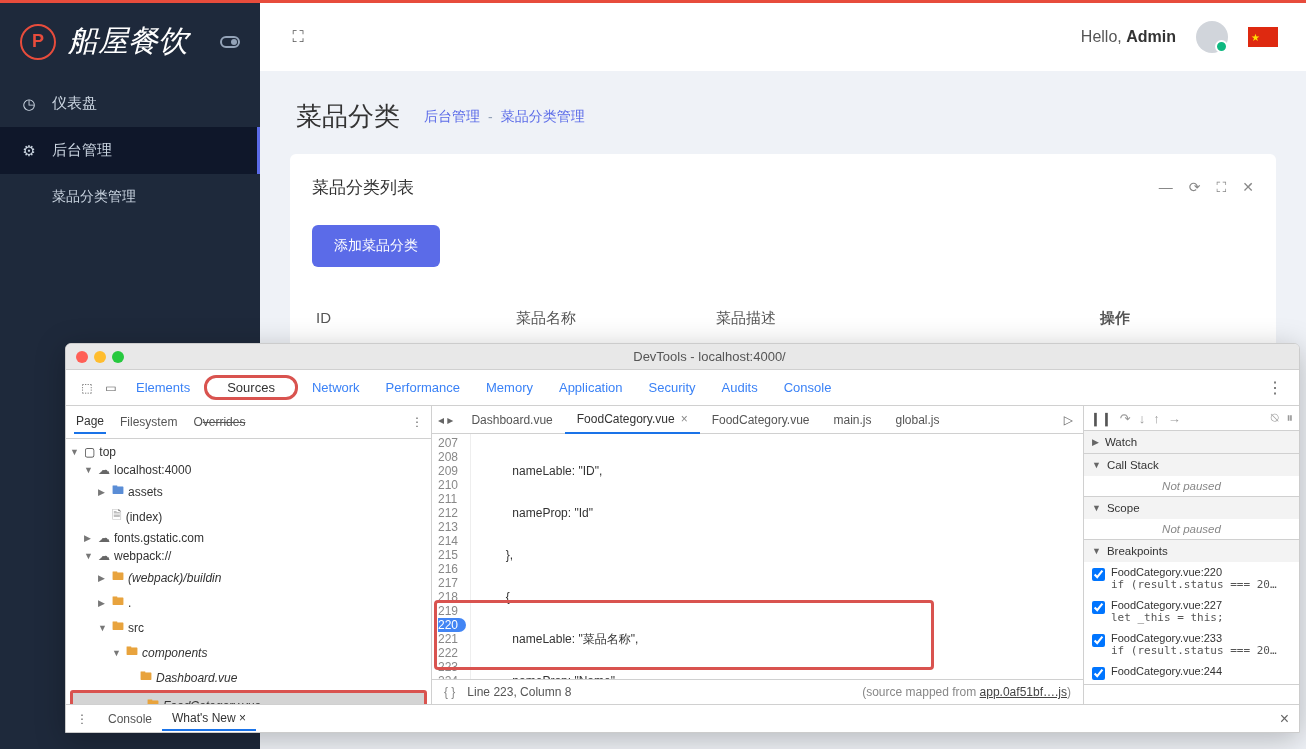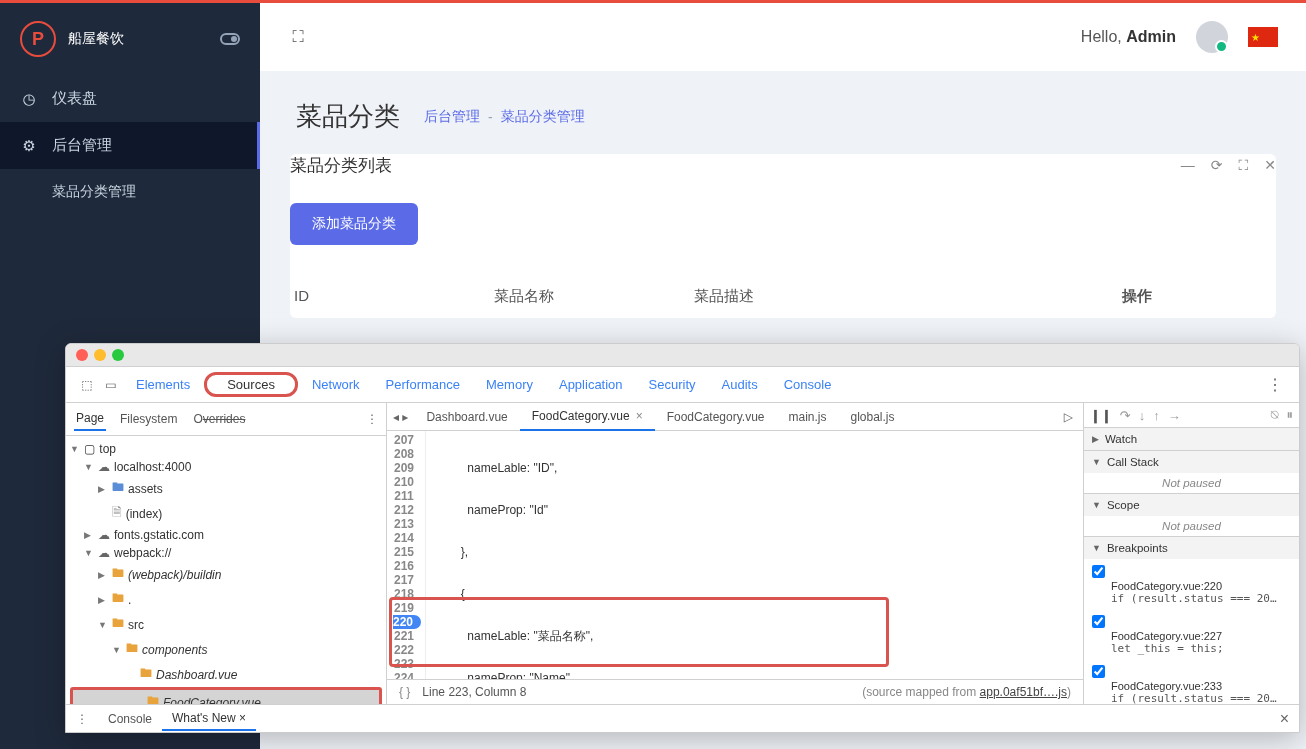"船屋餐饮" .brand-text { font-size: 14px -> 30px; font-style: none -> italic }
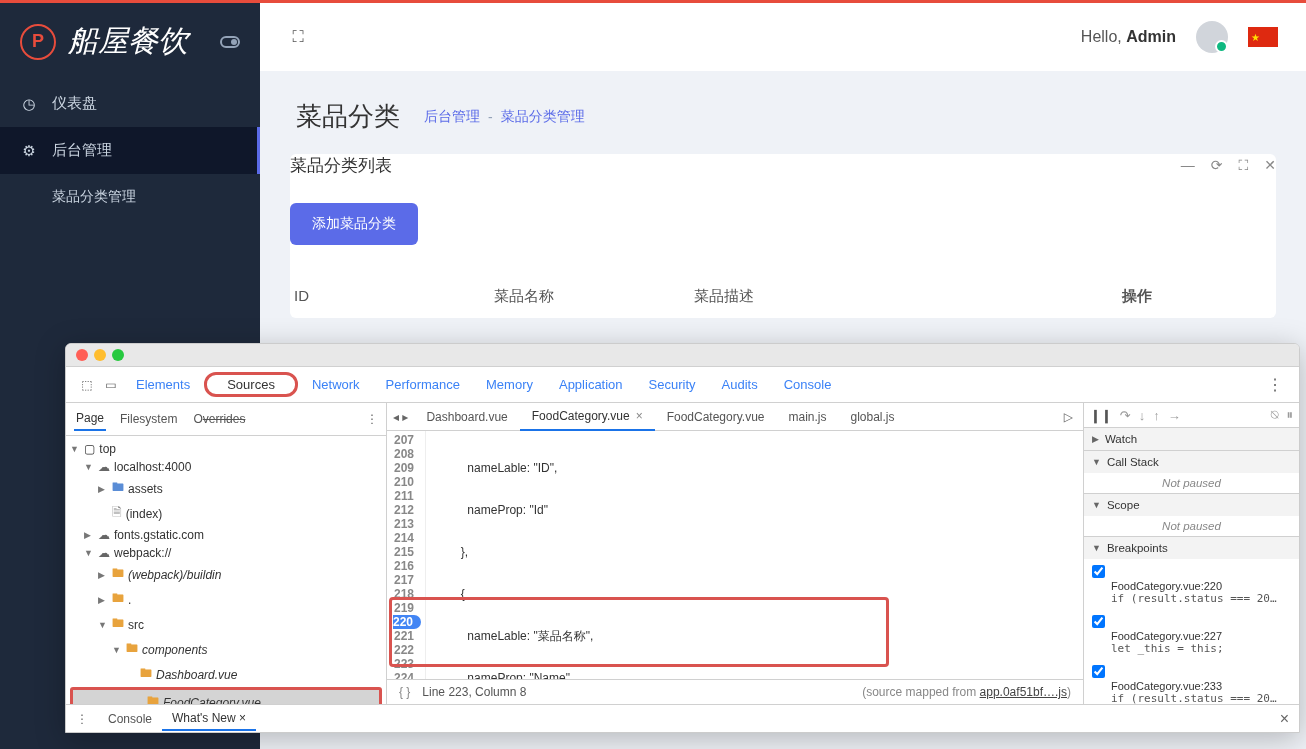"菜品分类列表" .card { padding: none -> 22px }
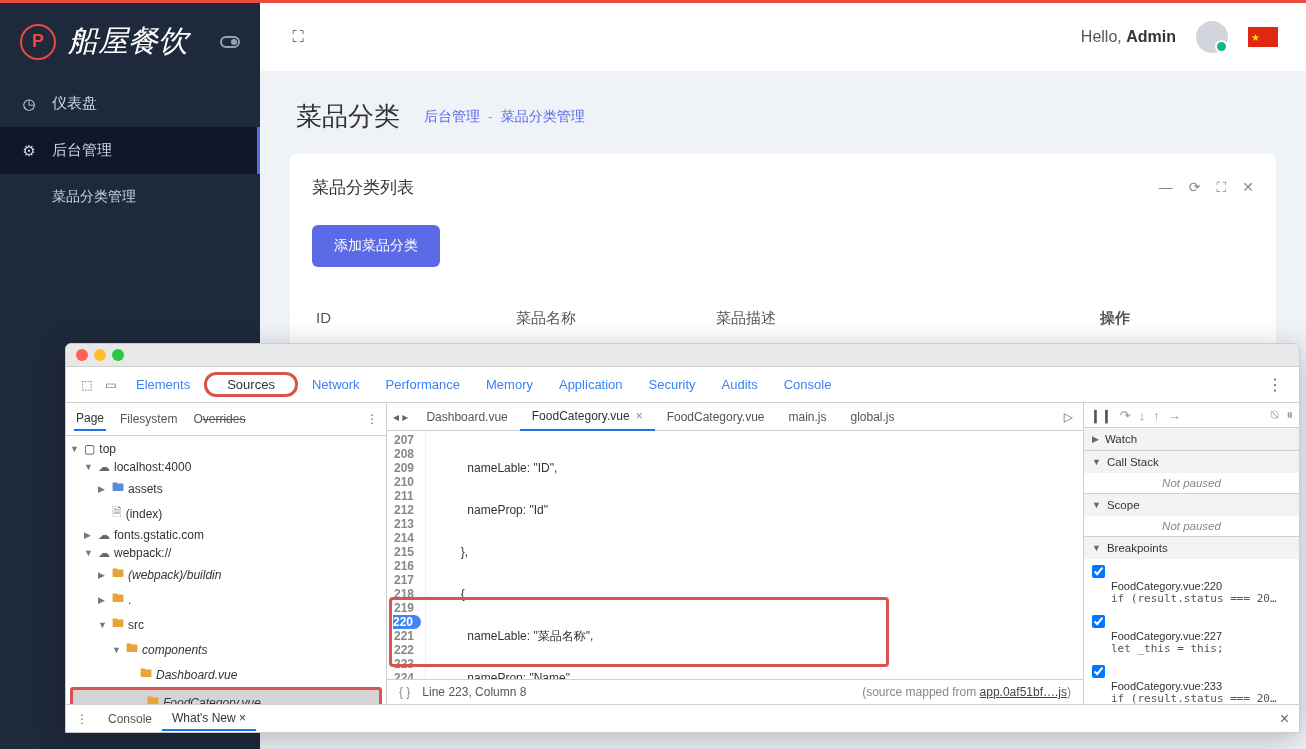"DevTools - localhost:4000/" div.devtools-title { html: none -> <div>DevTools - localhost:4000/</div> }
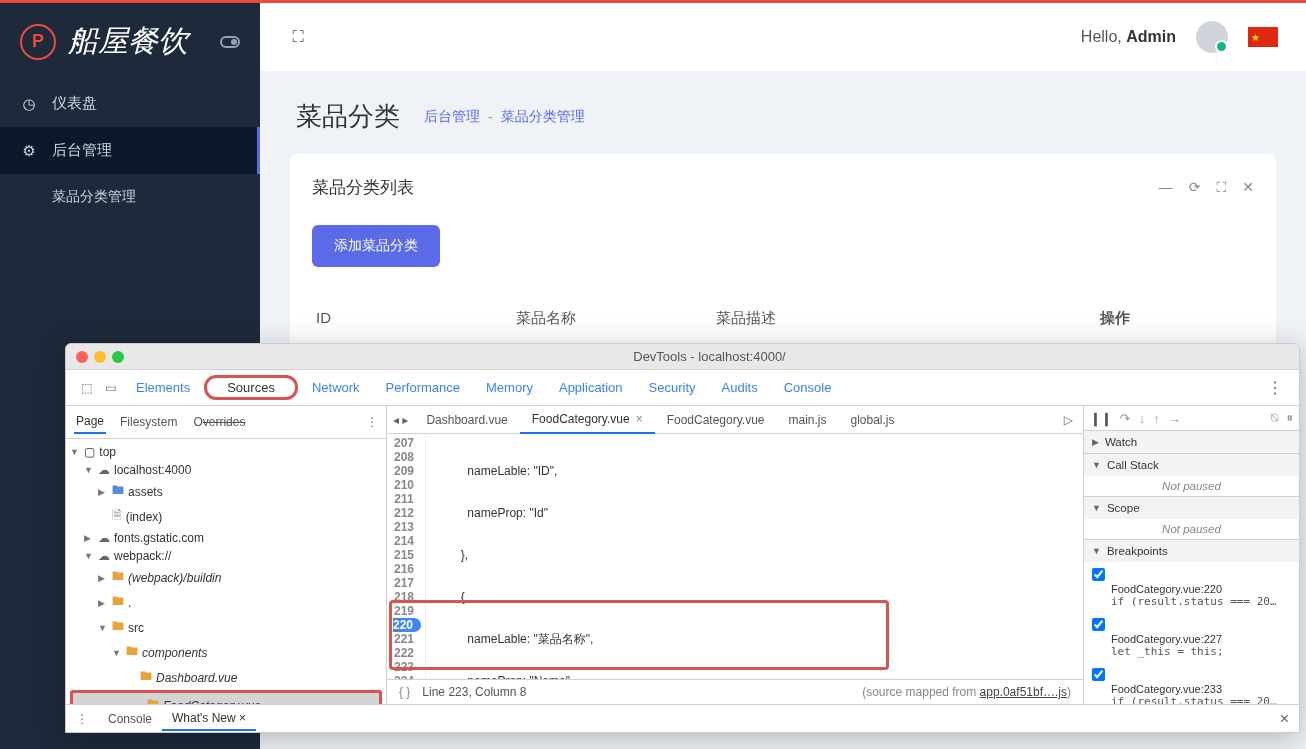"Page" .left-panel { width: 321px -> 366px }
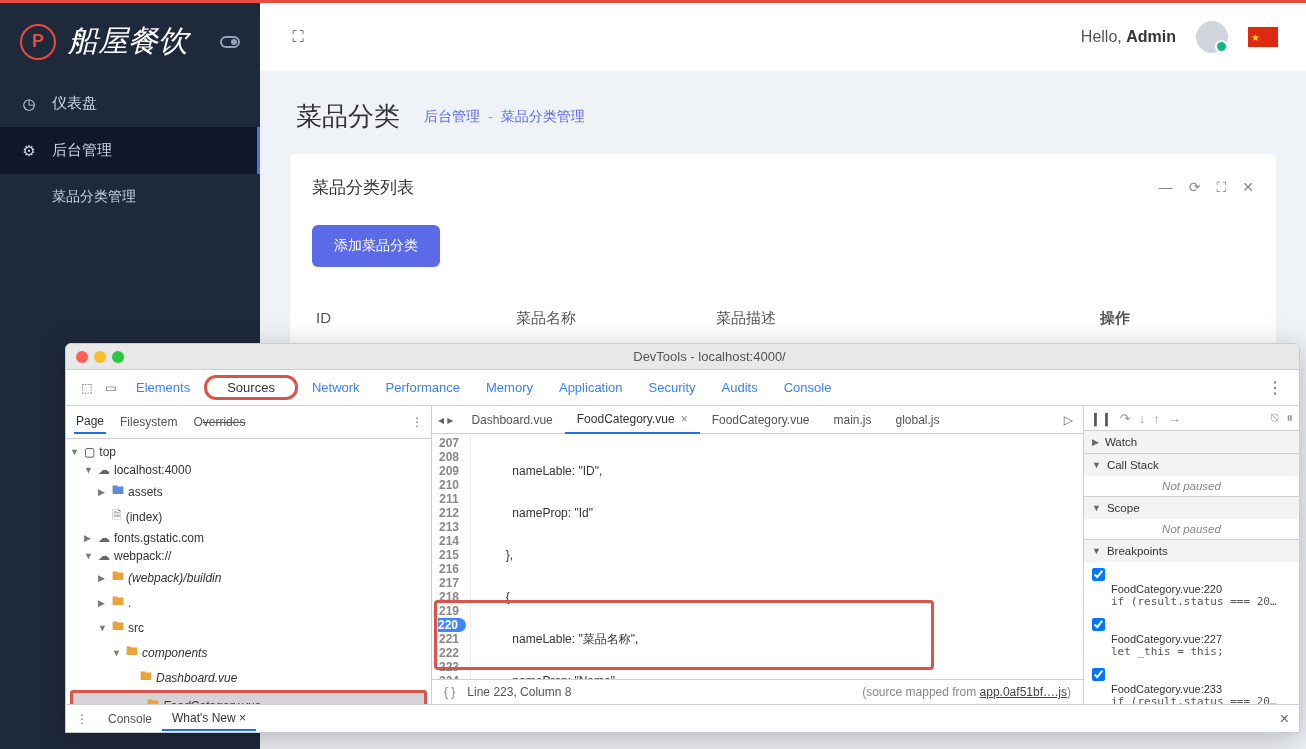"207" .gutter { font-weight: bold -> none; text-align: center -> left }
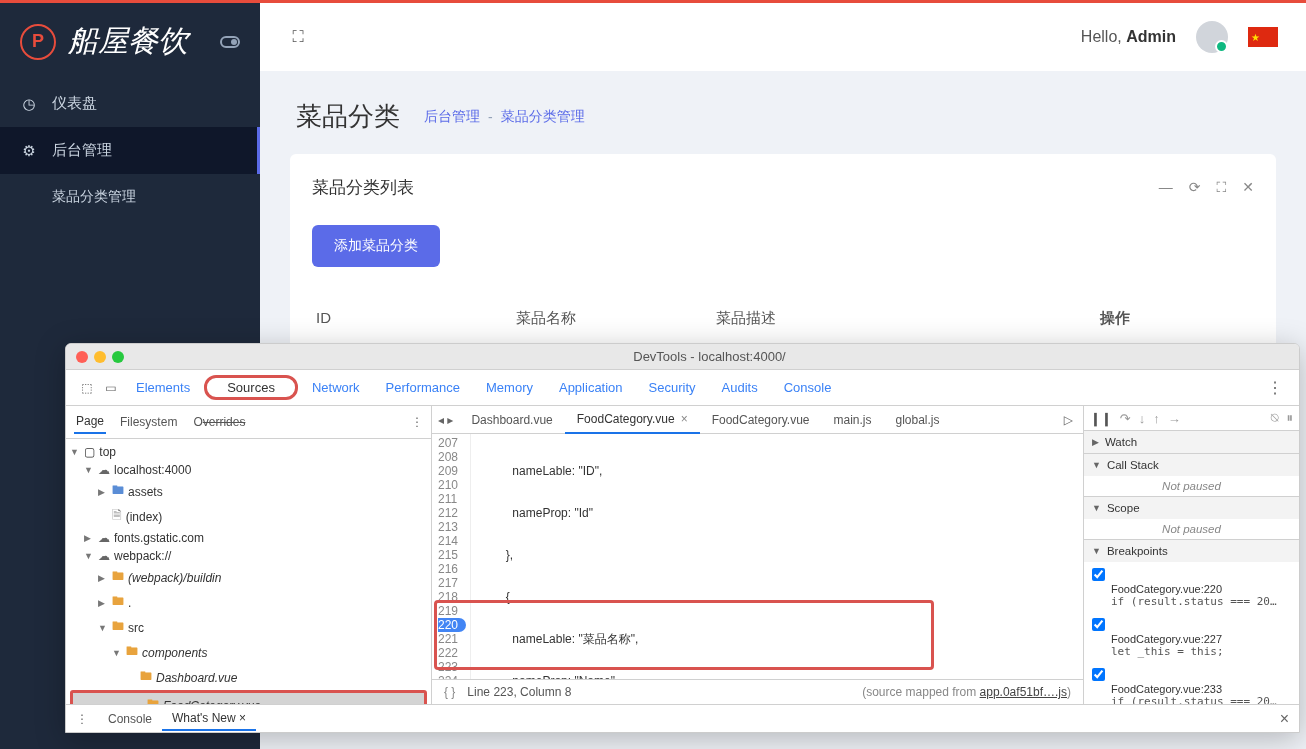"FoodCategory.vue:220" .bp-item .bp-loc { margin-top: 17px -> none }
